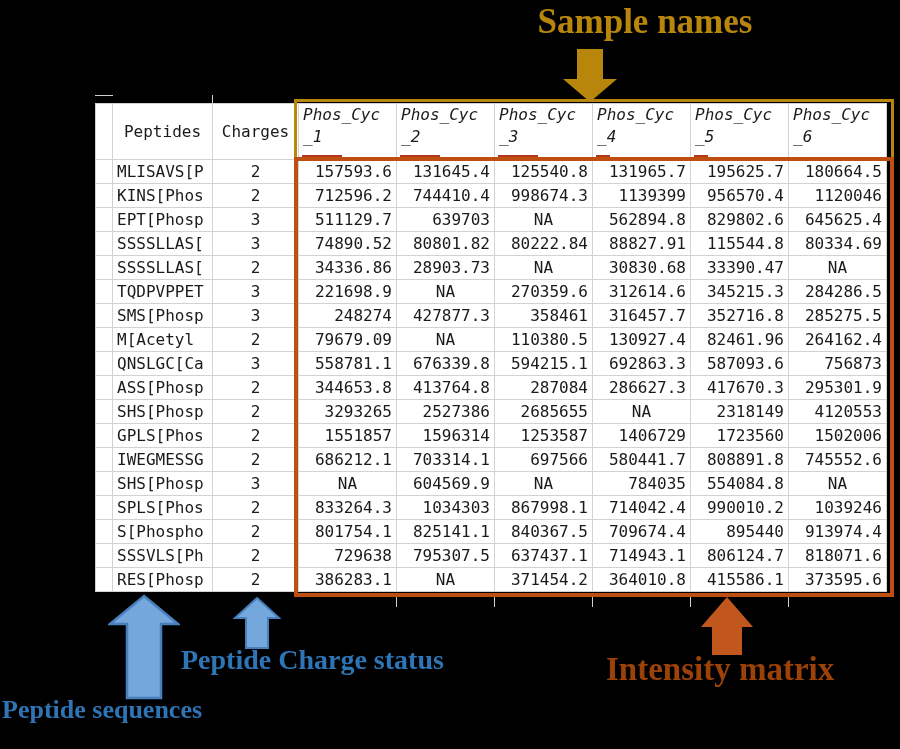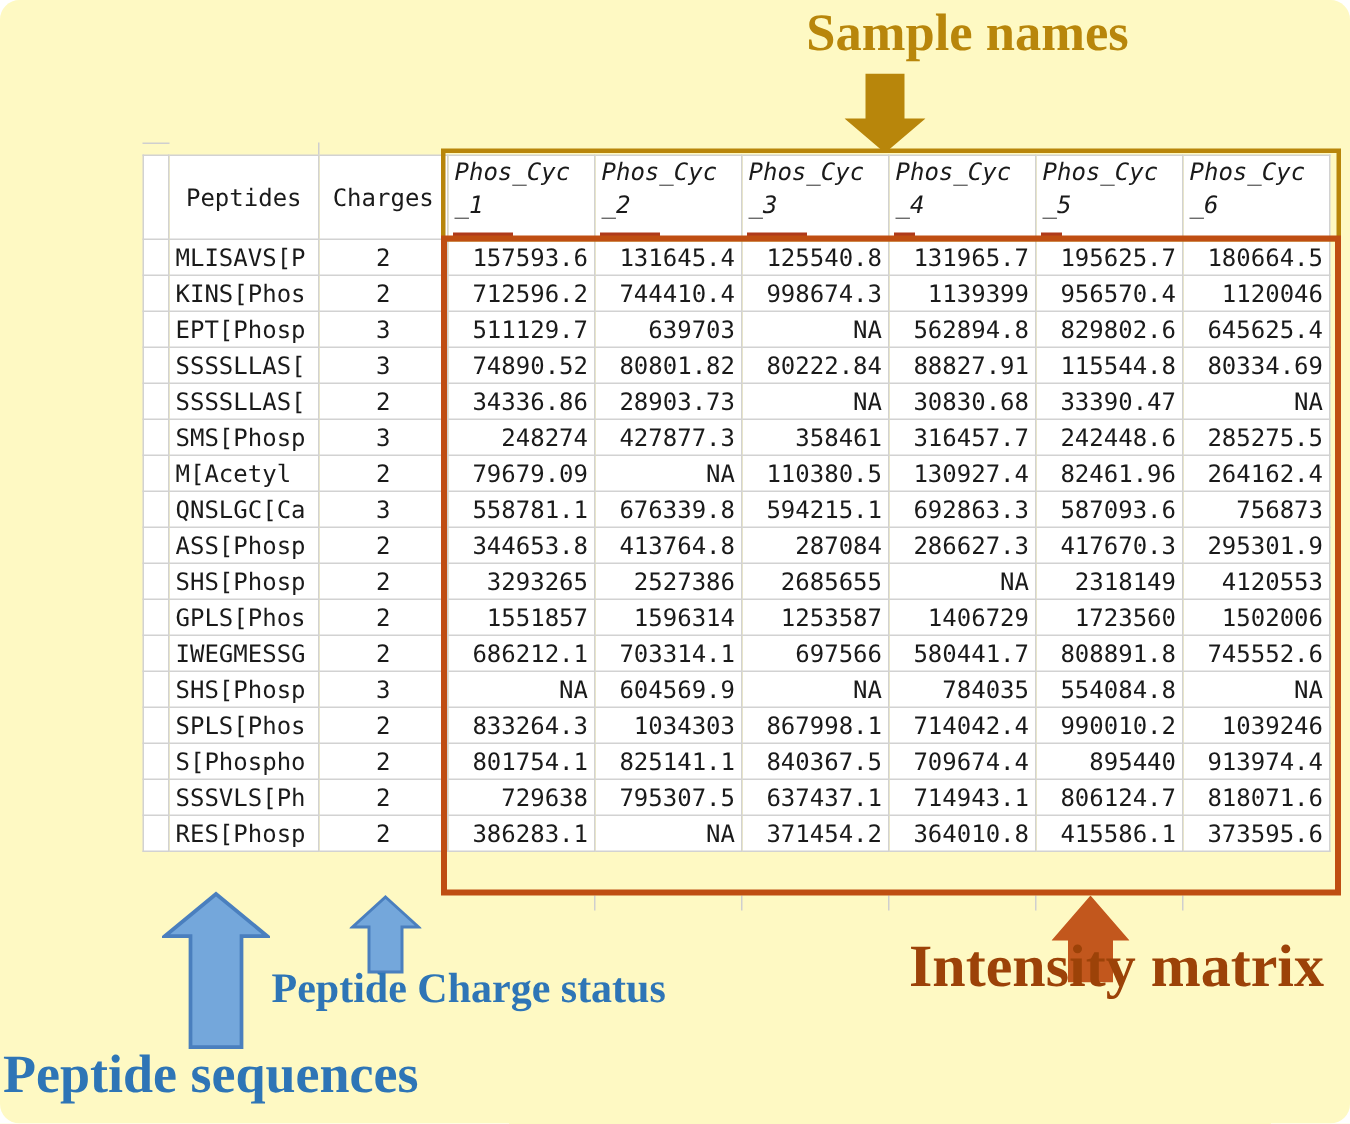"Sample names" #app { background: #fef9c3 -> #000000; border-radius: 13px -> none }
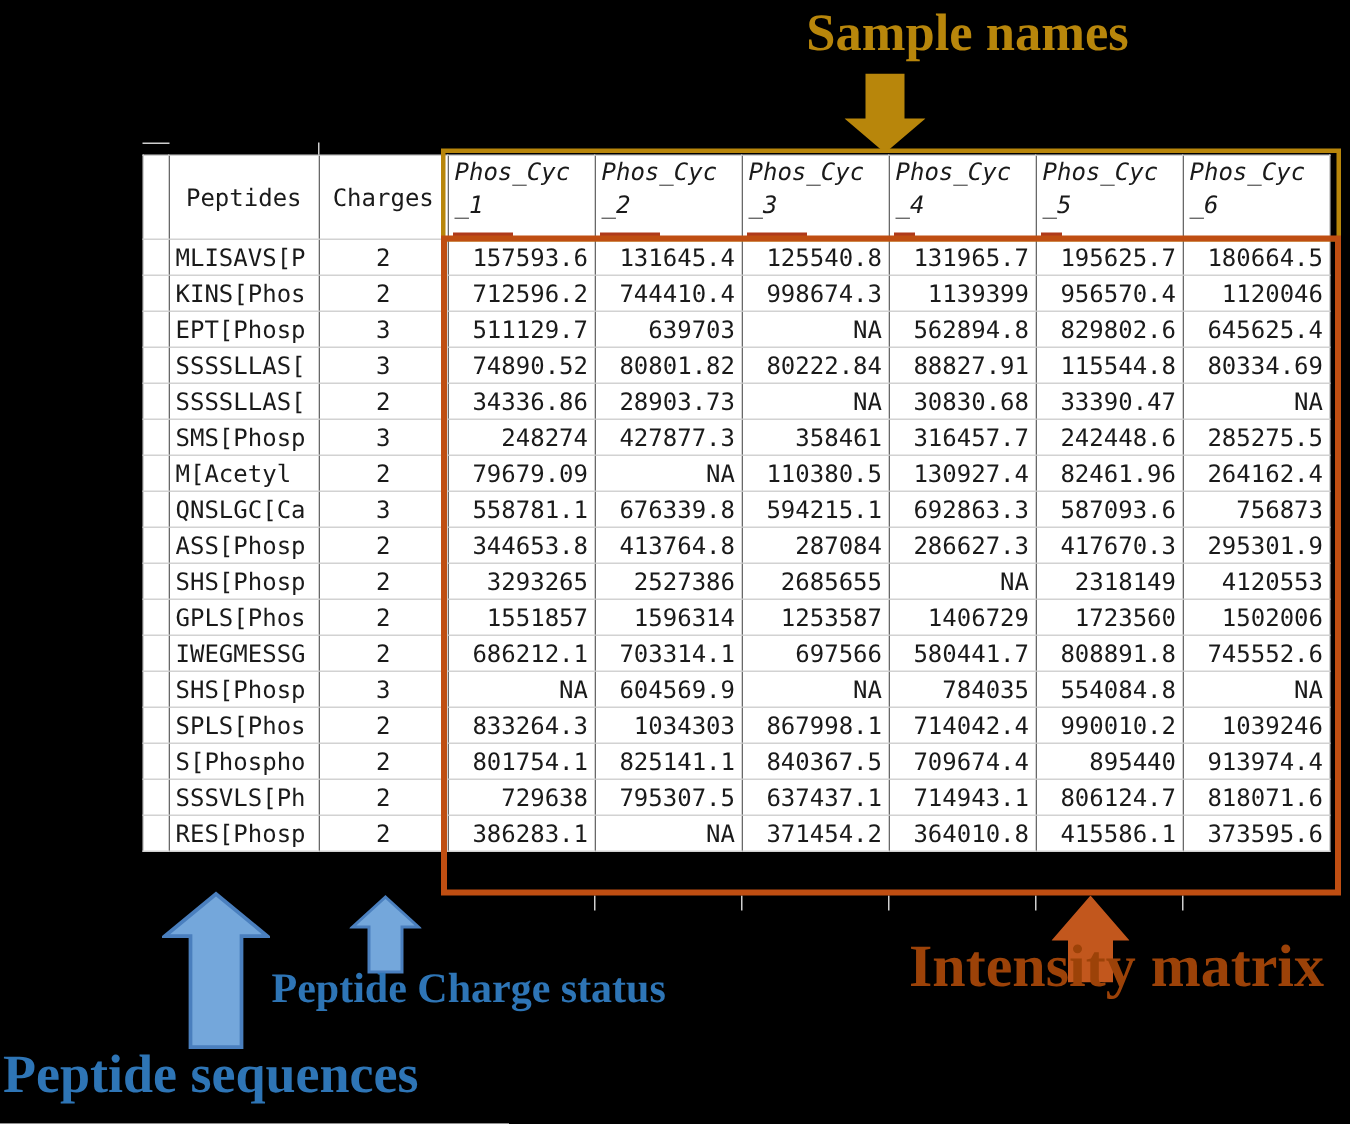"NA" td.na { text-align: right -> center }
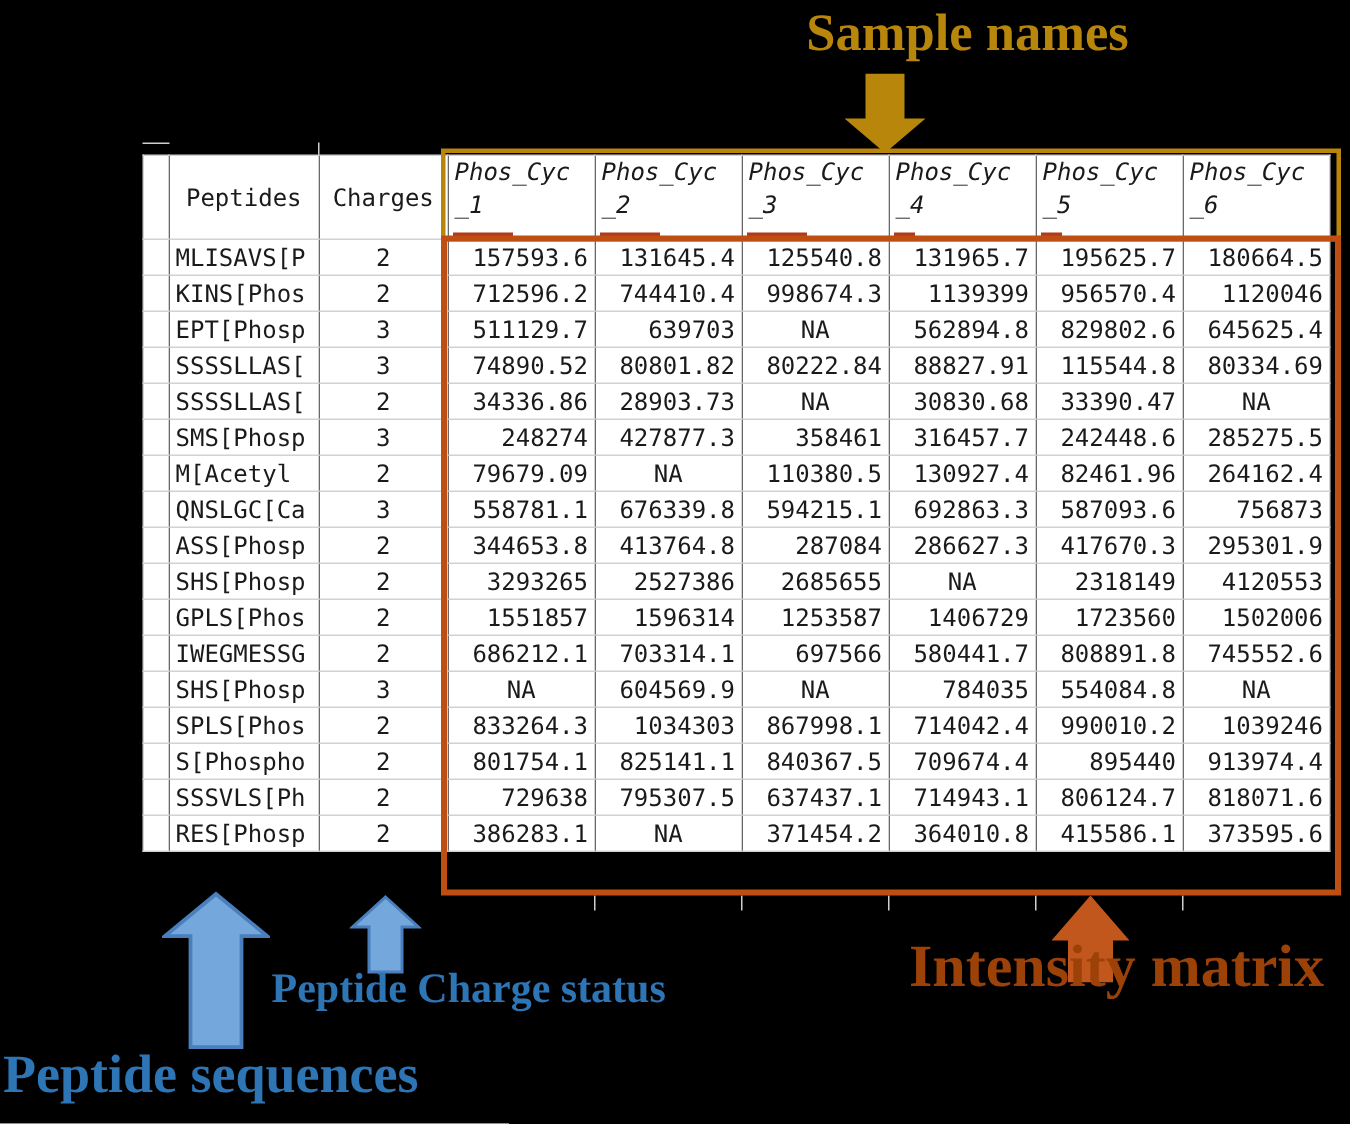"TQDPVPPET" tr { html: none -> <tr> <td></td> <td>TQDPVPPET</td> <td>3</td> <td>221698.9</td> <td>NA</td> <td>270359.6</td> <td>312614.6</td> <td>345215.3</td> <td>284286.5</td> </tr> }
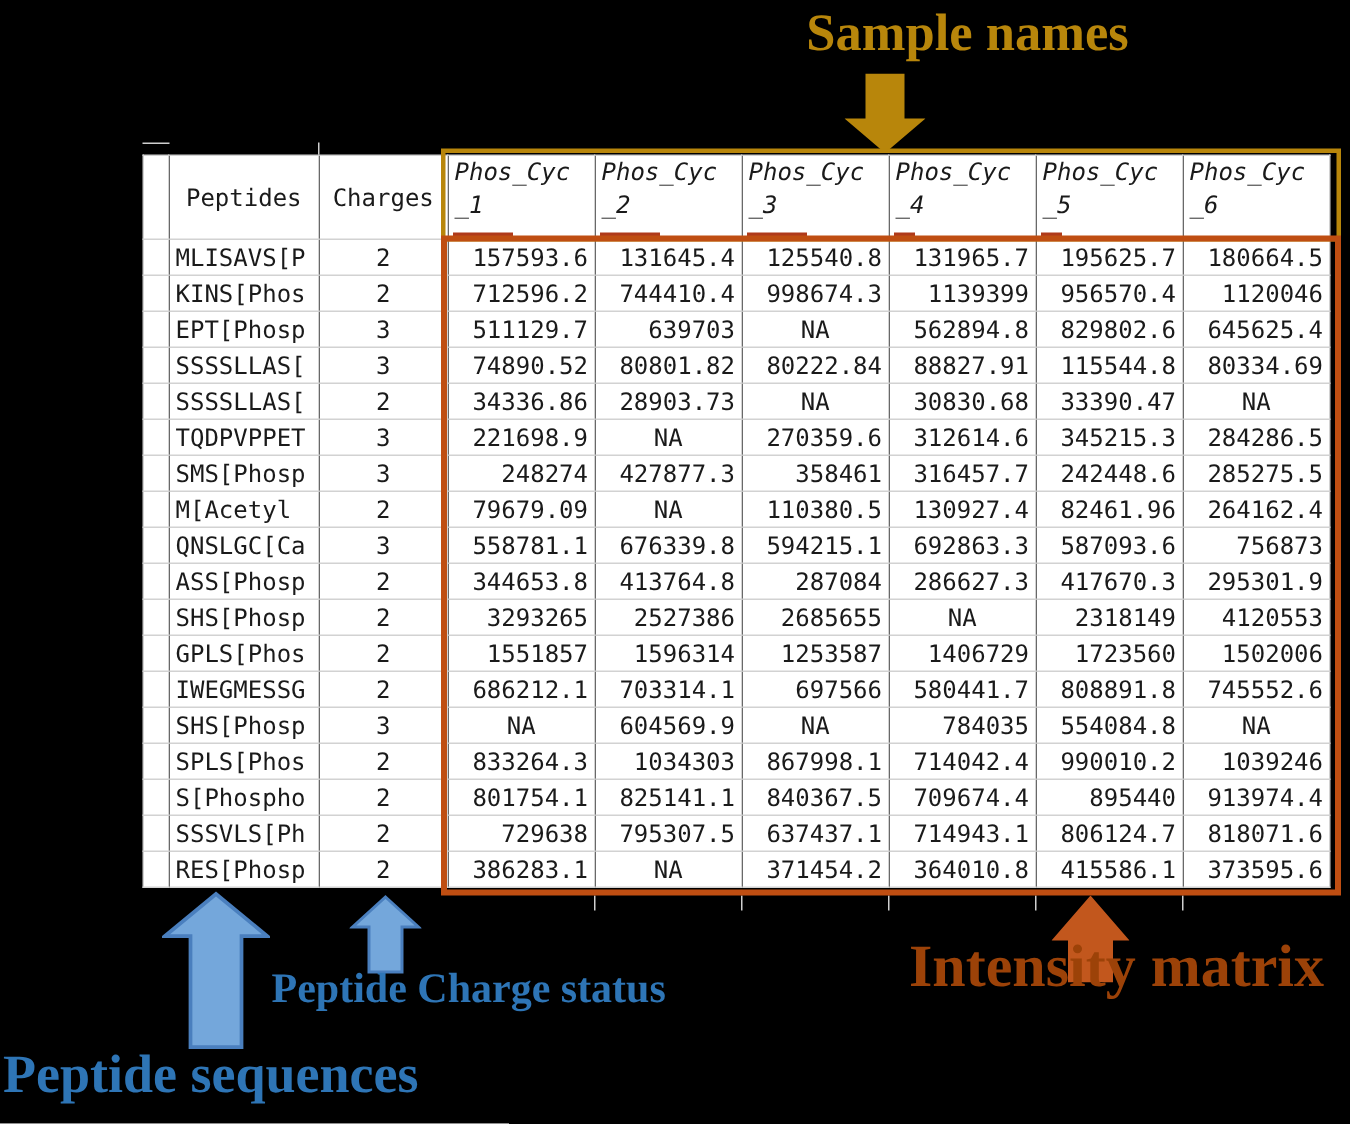"242448.6" td.val { text: 242448.6 -> 352716.8 }
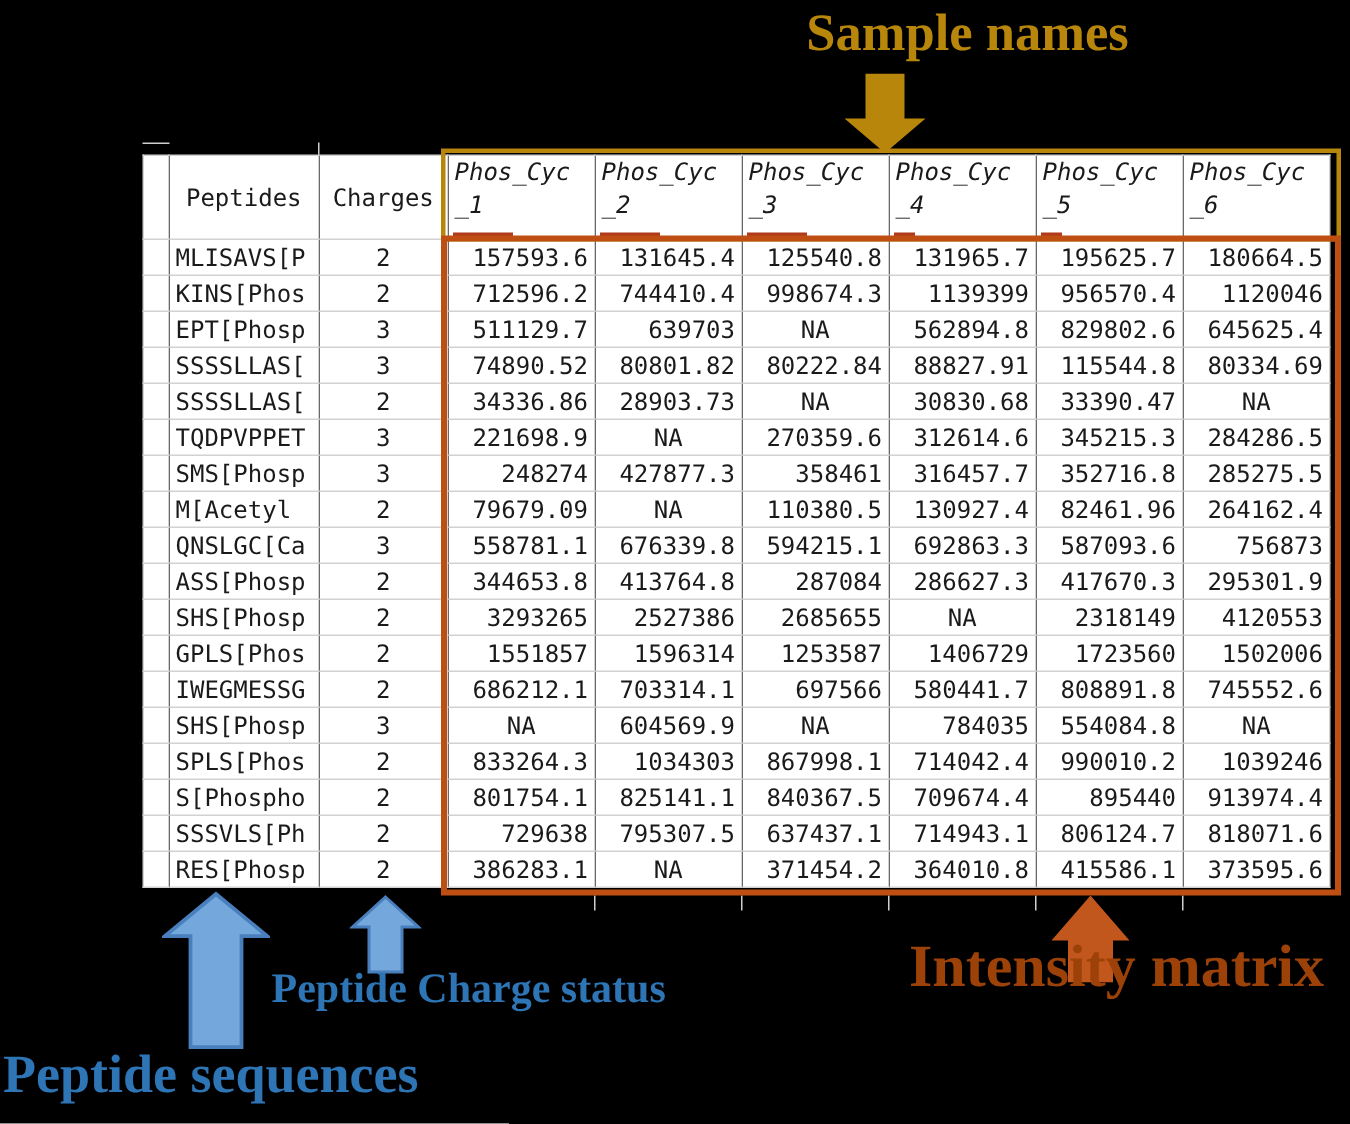"Intensity matrix" #intMatrix { font-size: 40px -> 33px; top: 620px -> 651px }
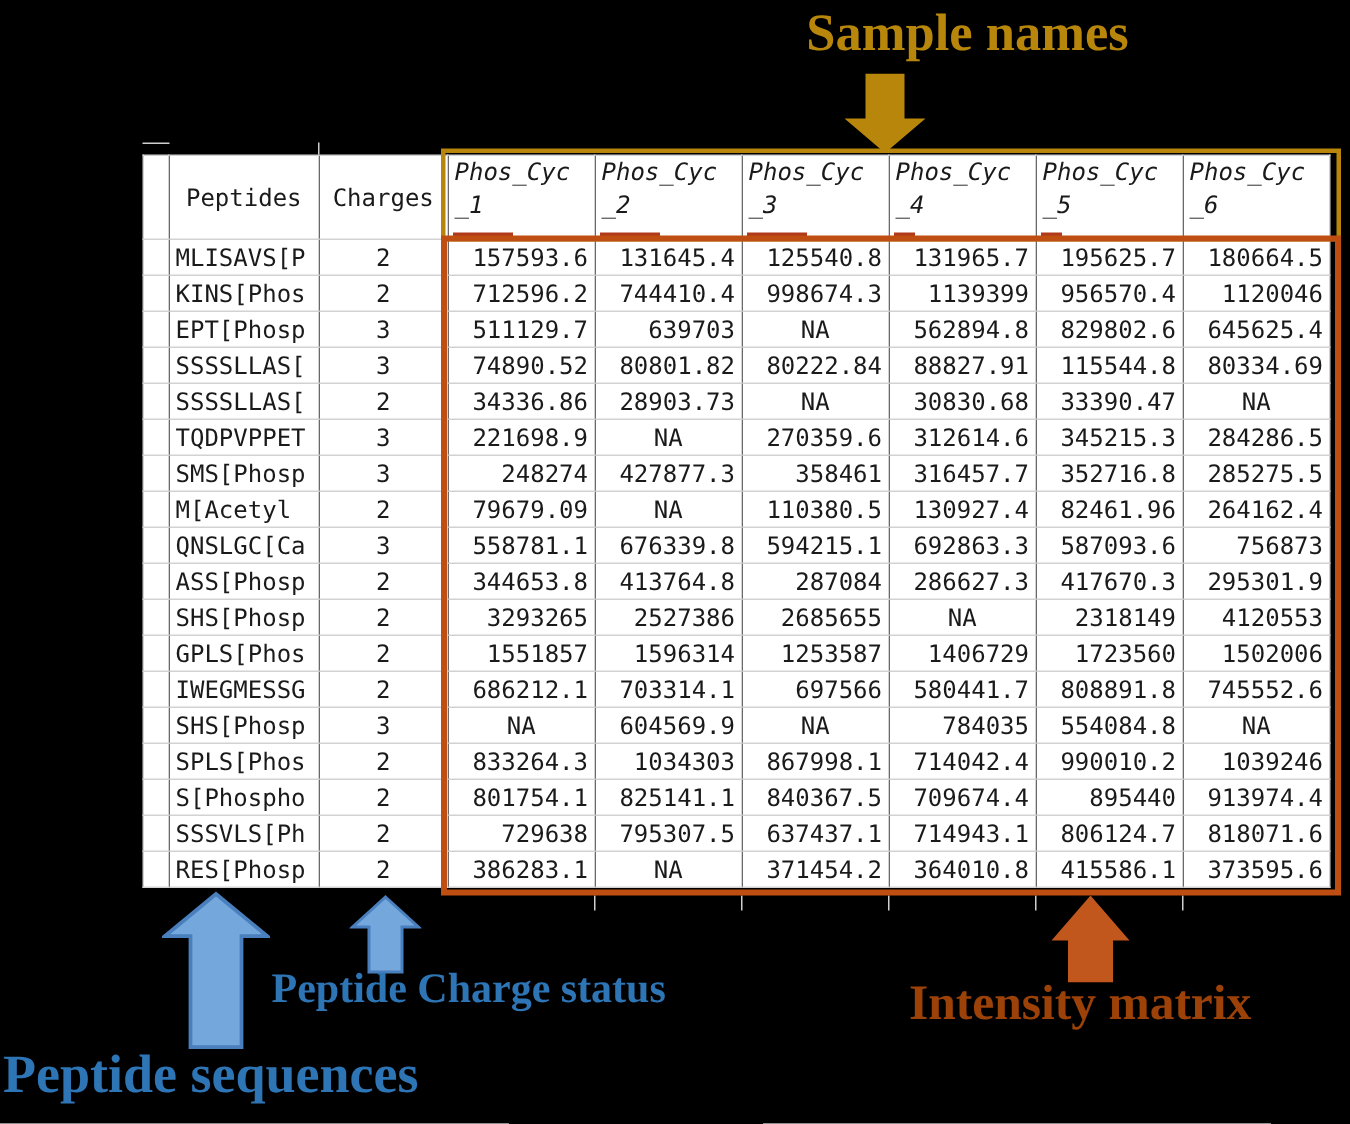"Peptide sequences" #pepSeq { font-size: 36px -> 26px }
